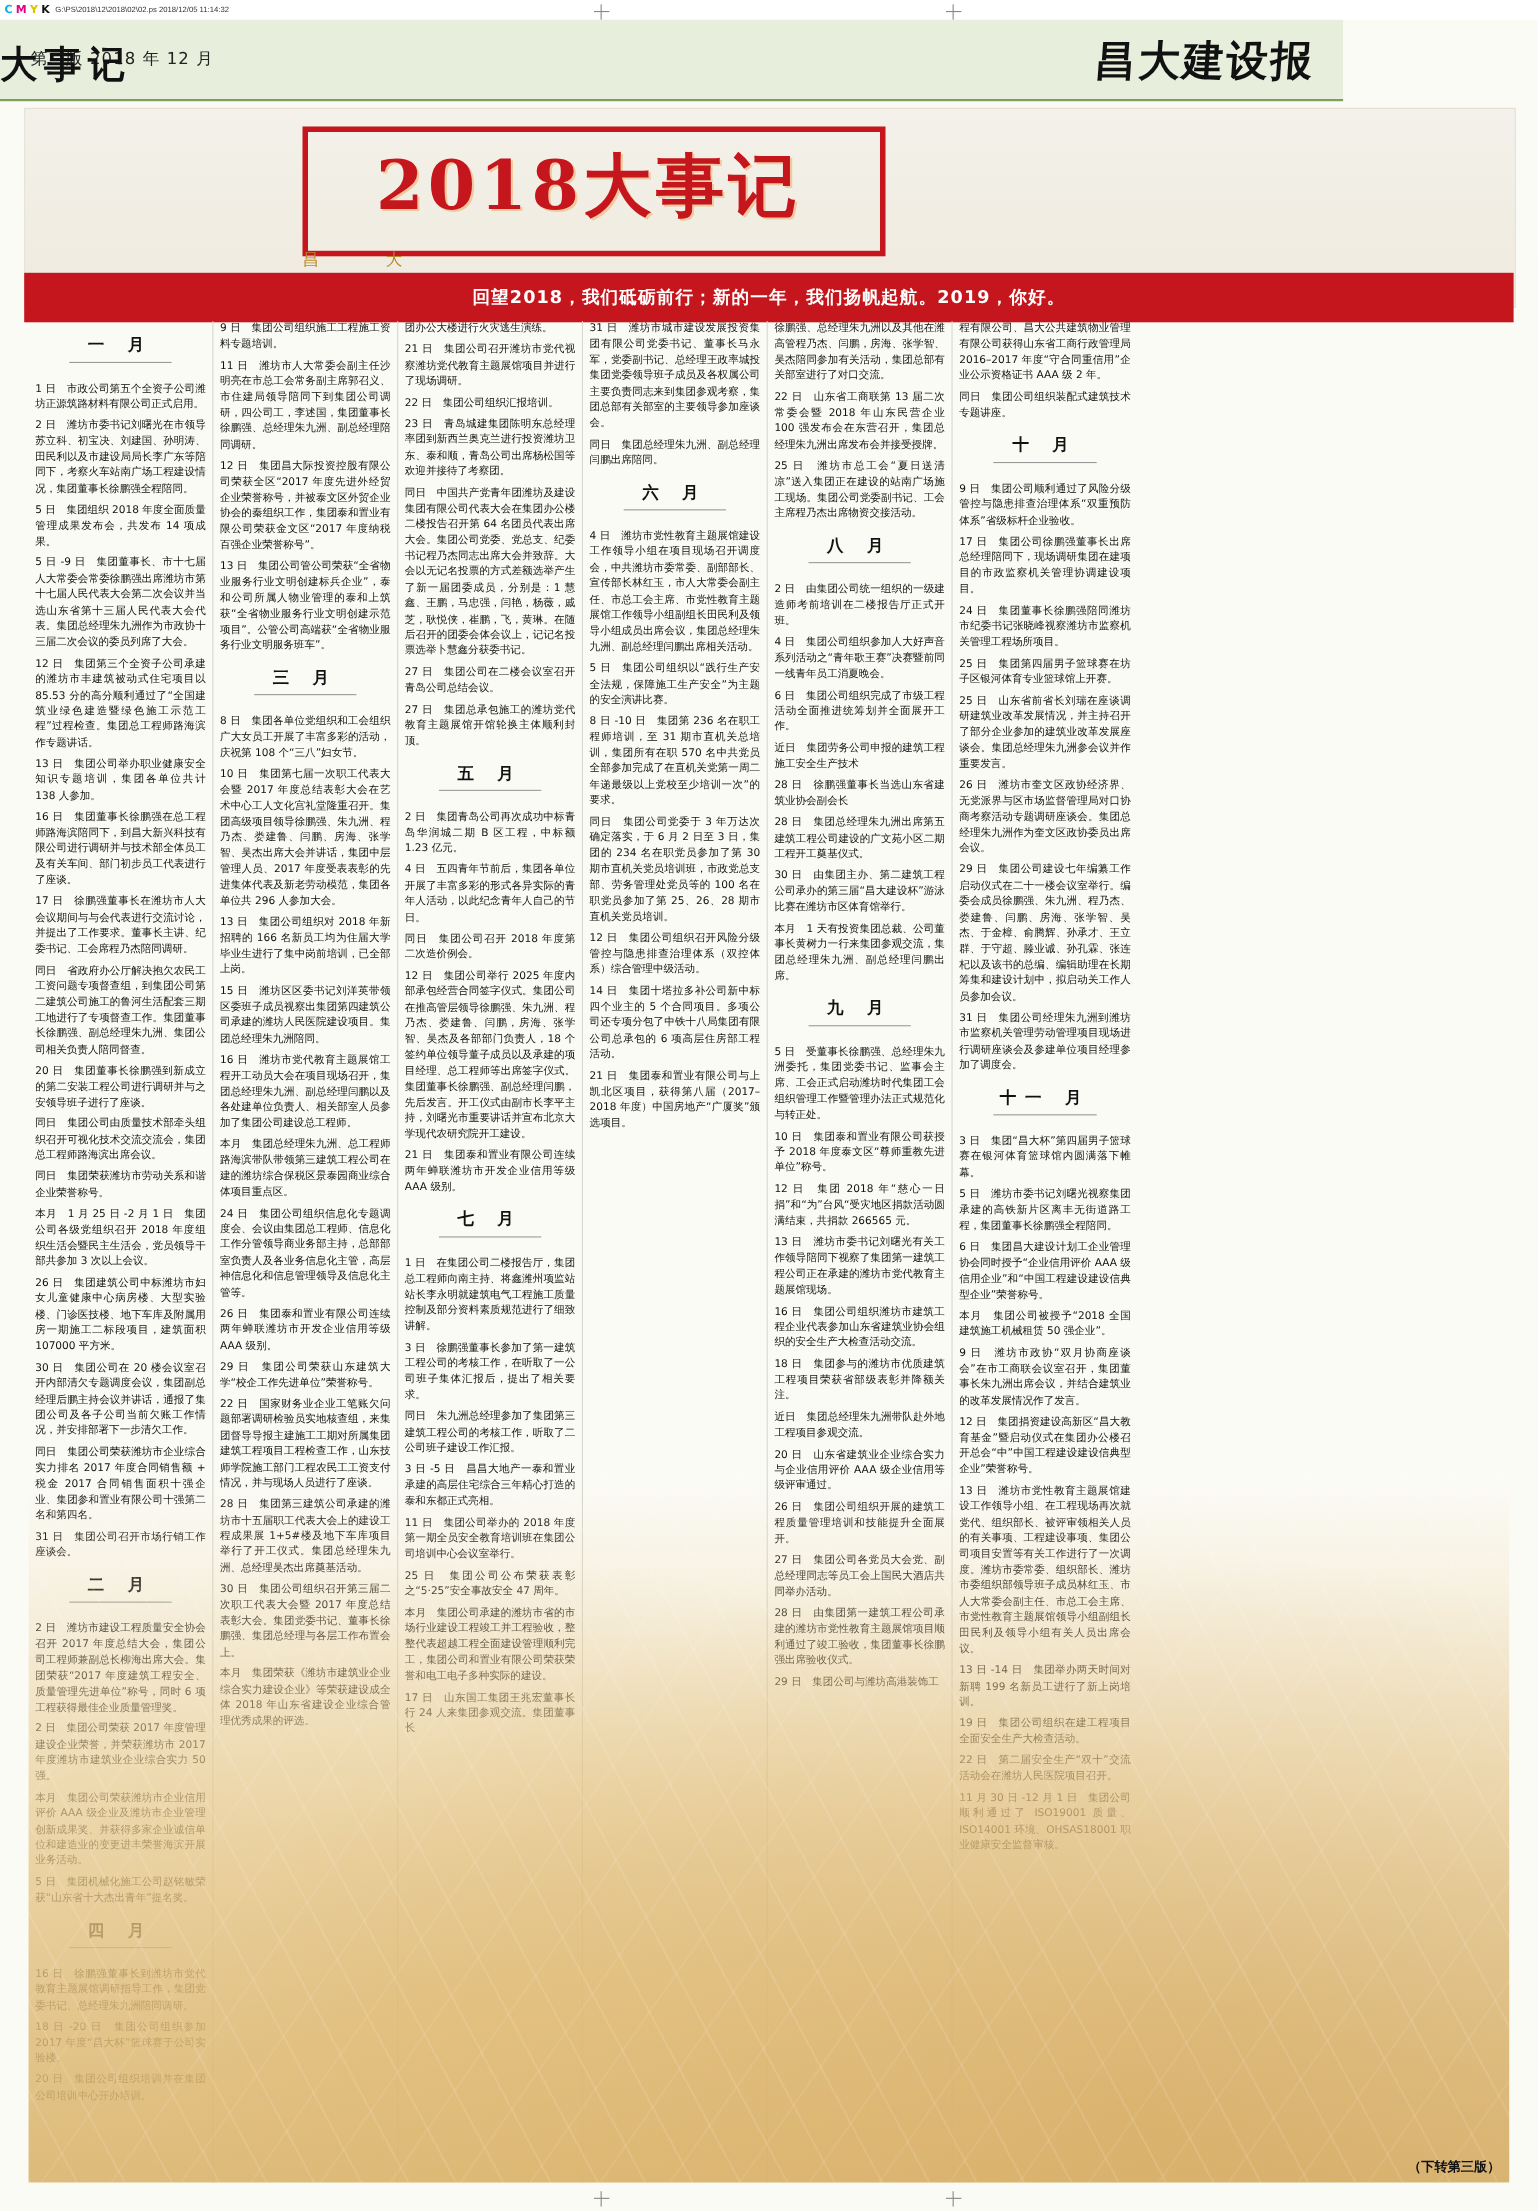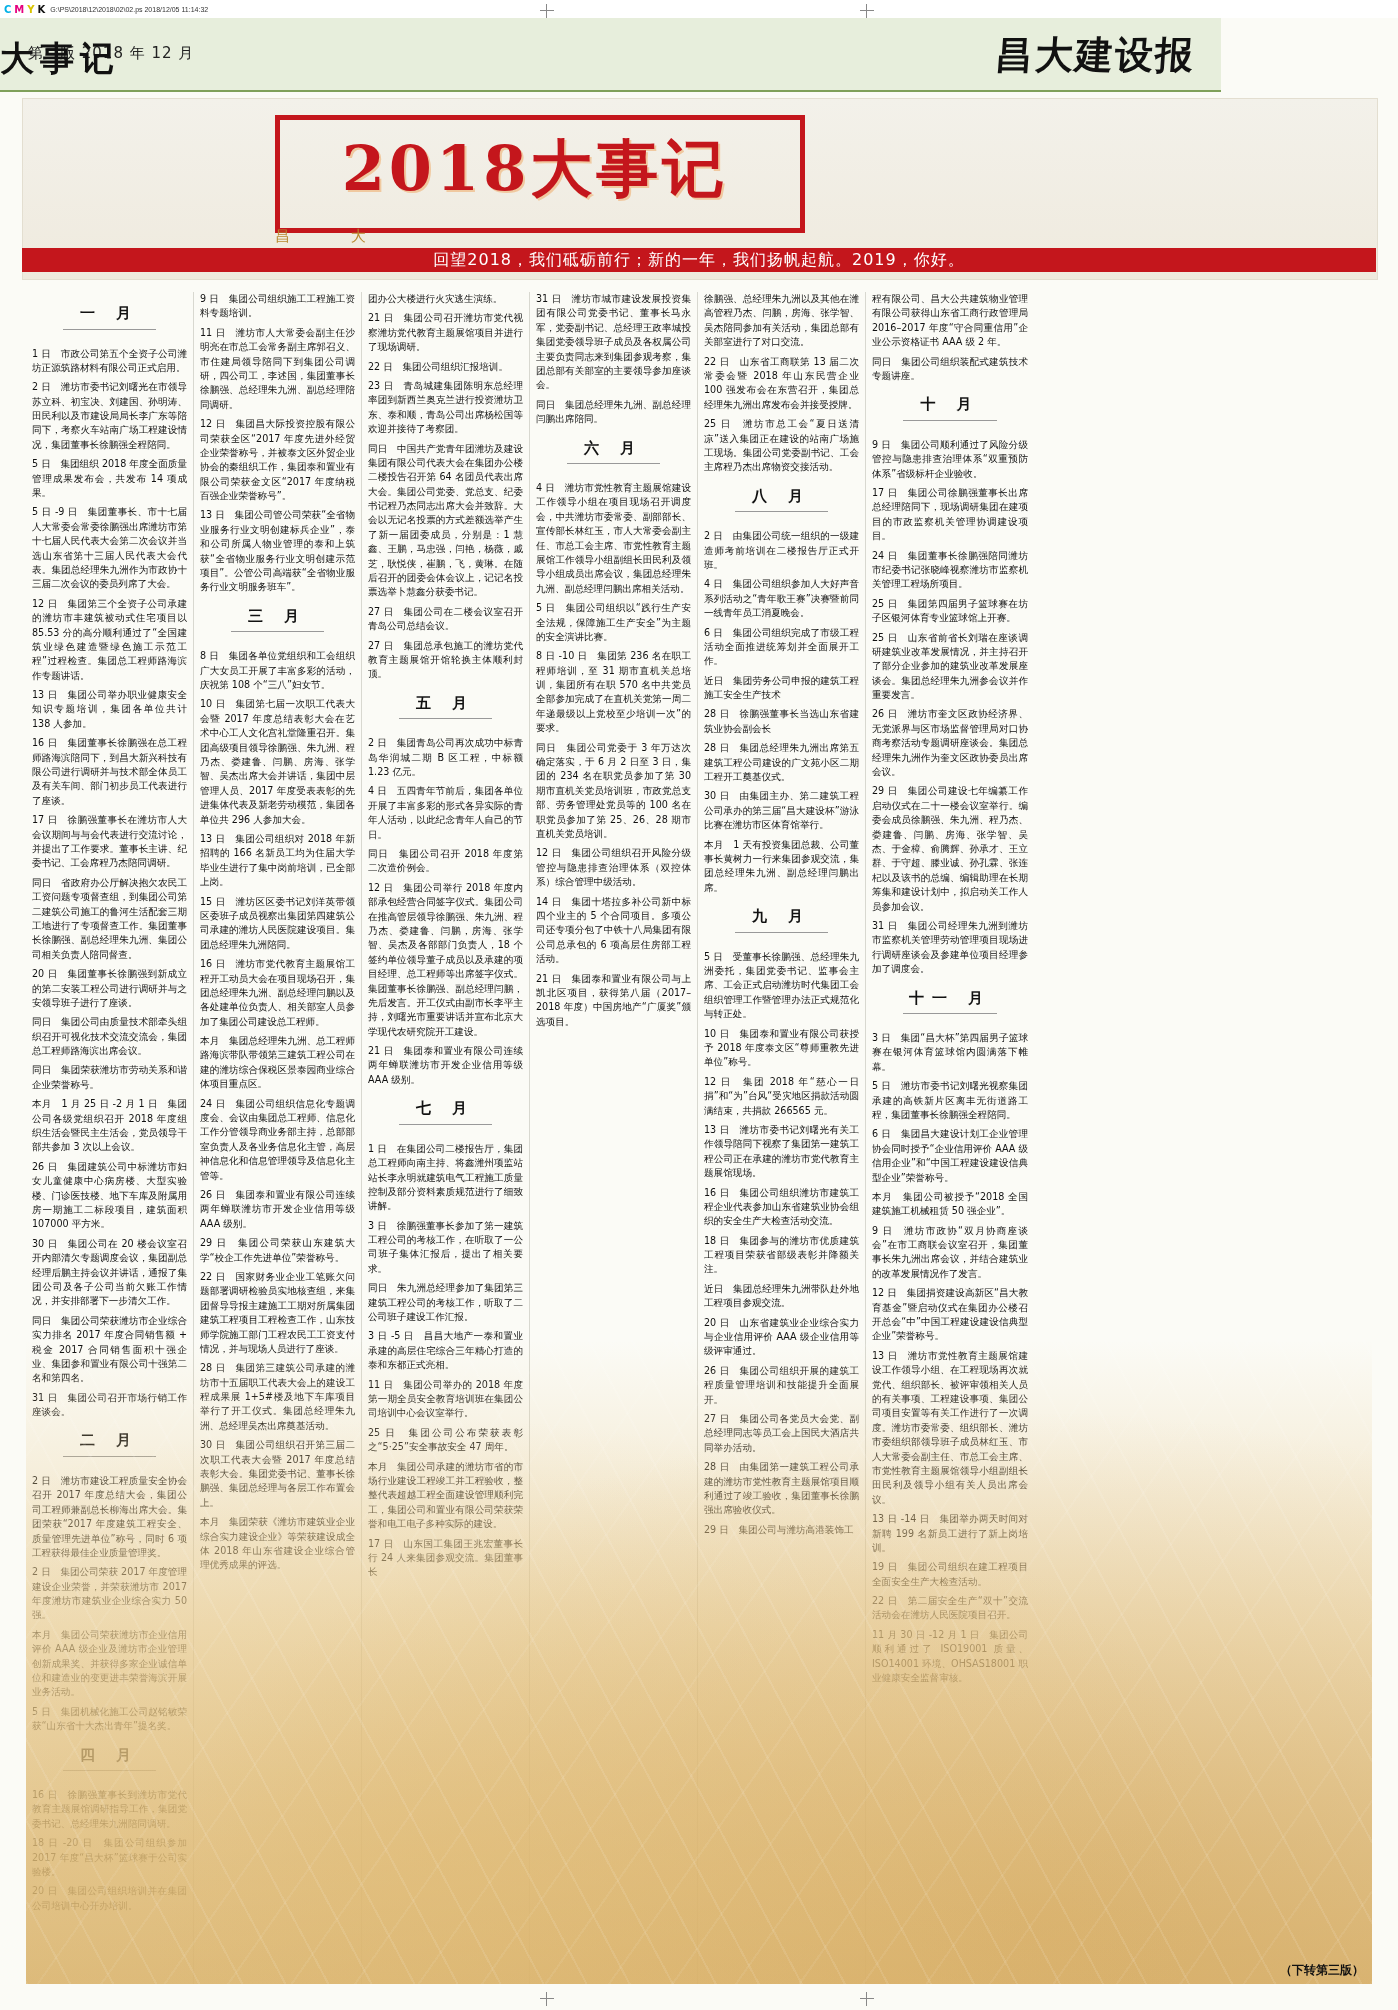"回望2018，我们砥砺前行；新的一年，我们扬帆起航。2019，你好。" .redbar { font-weight: normal -> bold; height: 24px -> 45px }
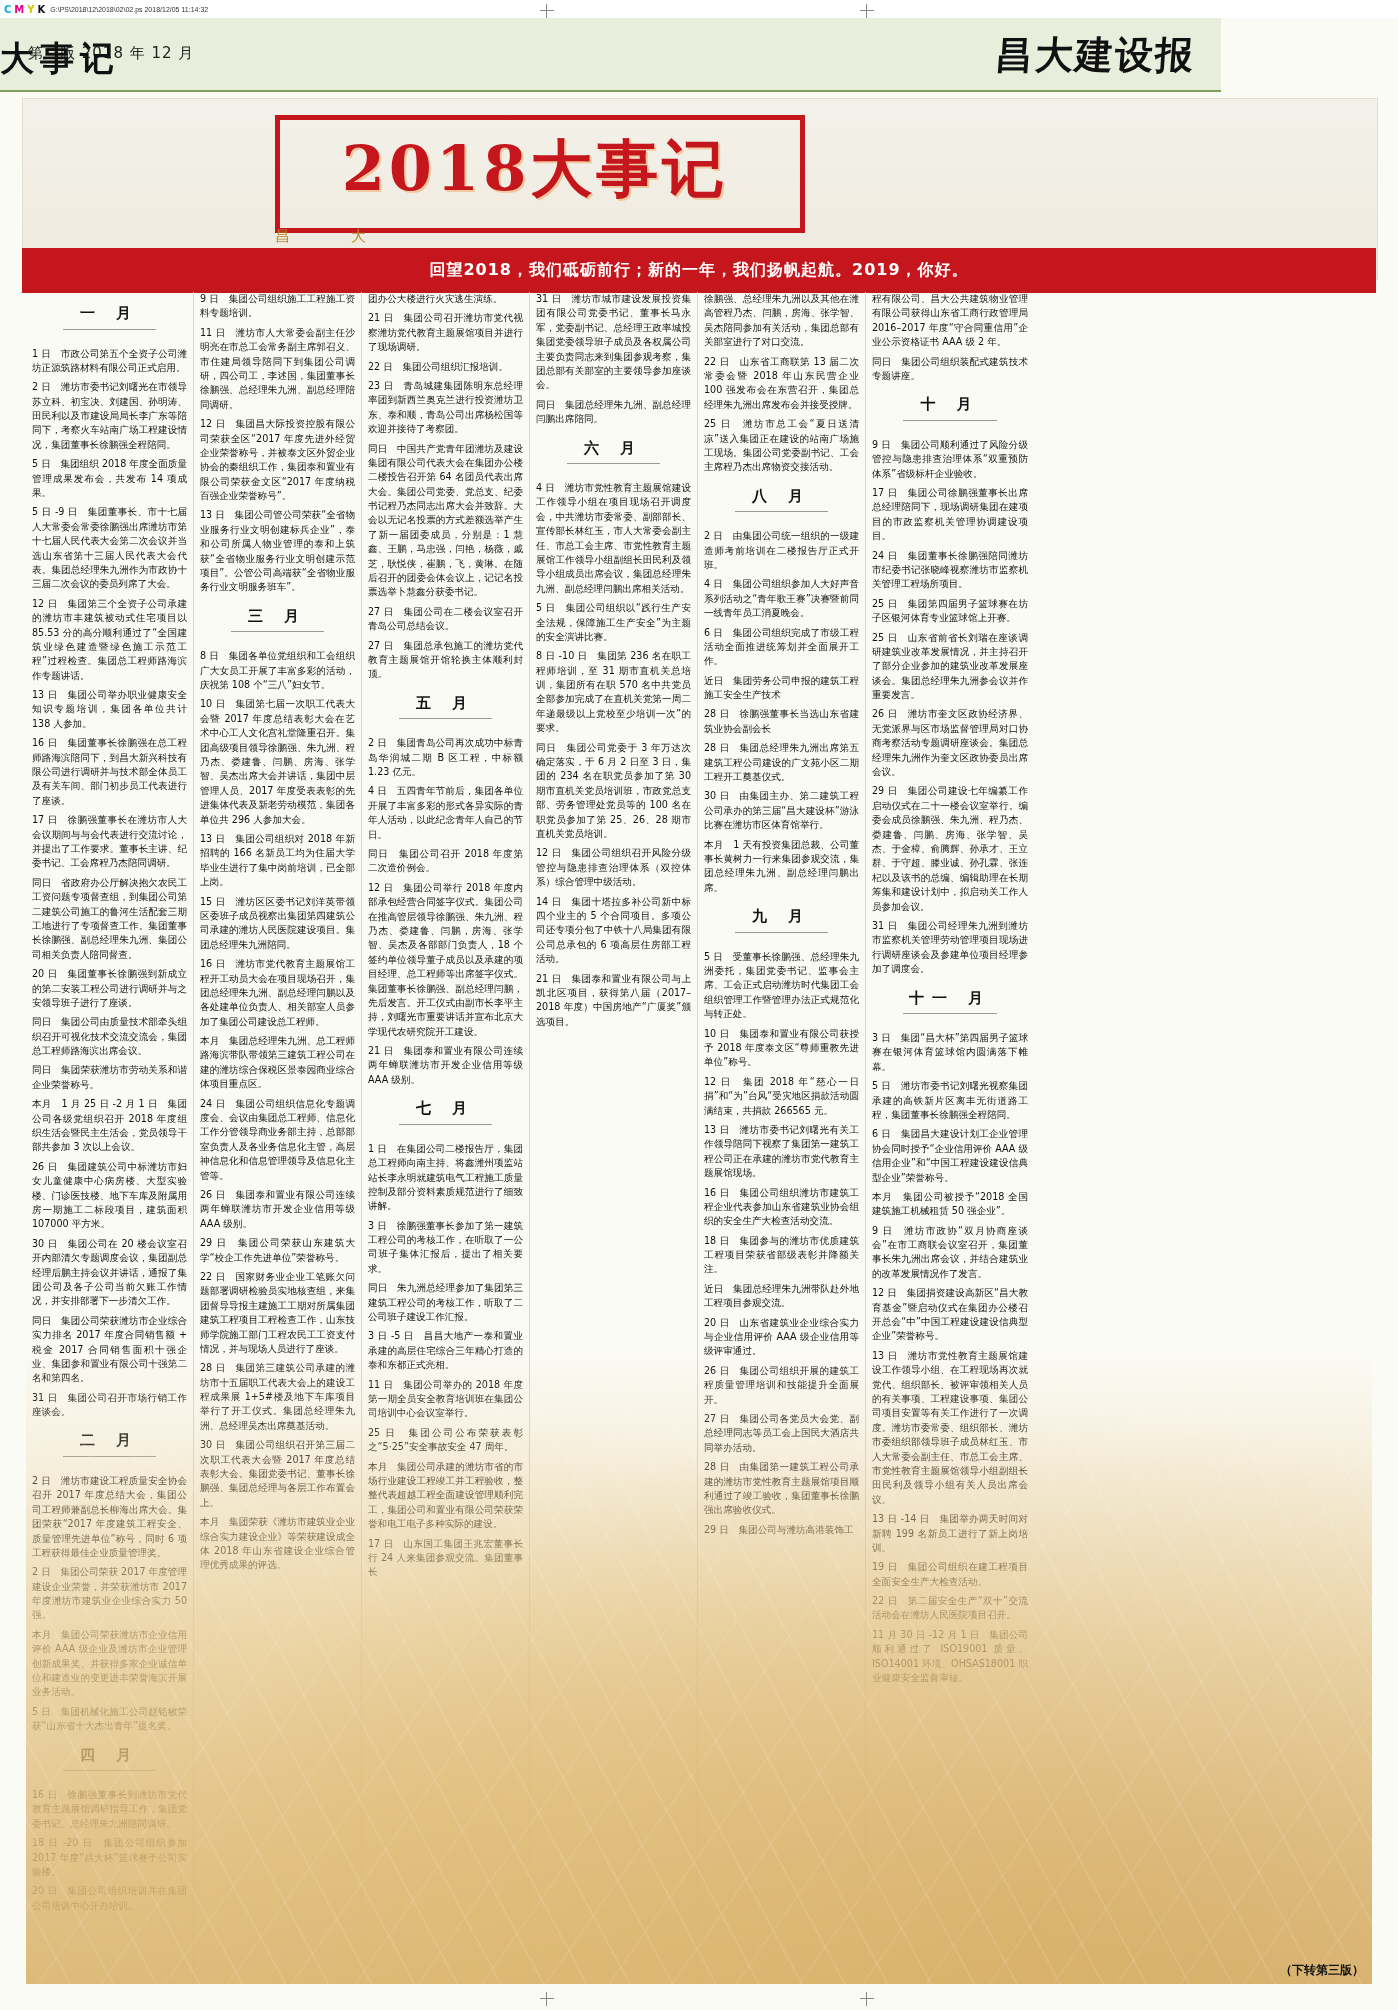"12 日 集团公司举行 2018" div.entry { text: 2018 -> 2025 }
